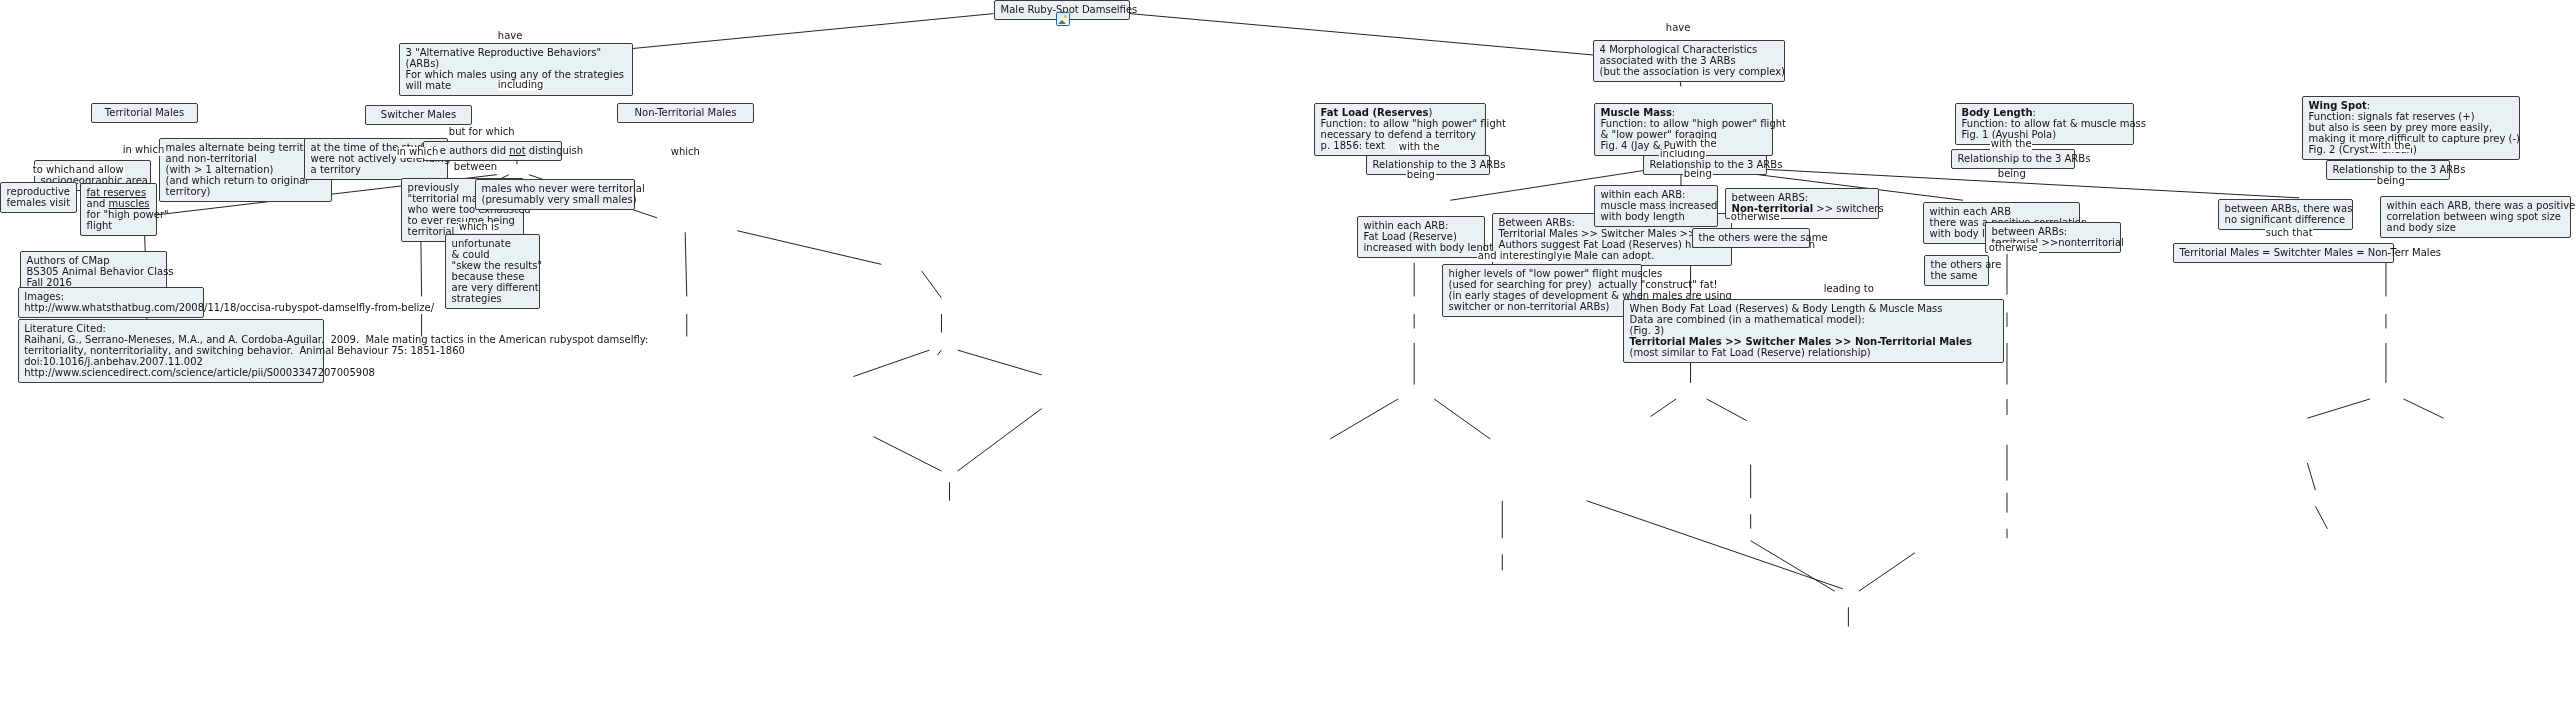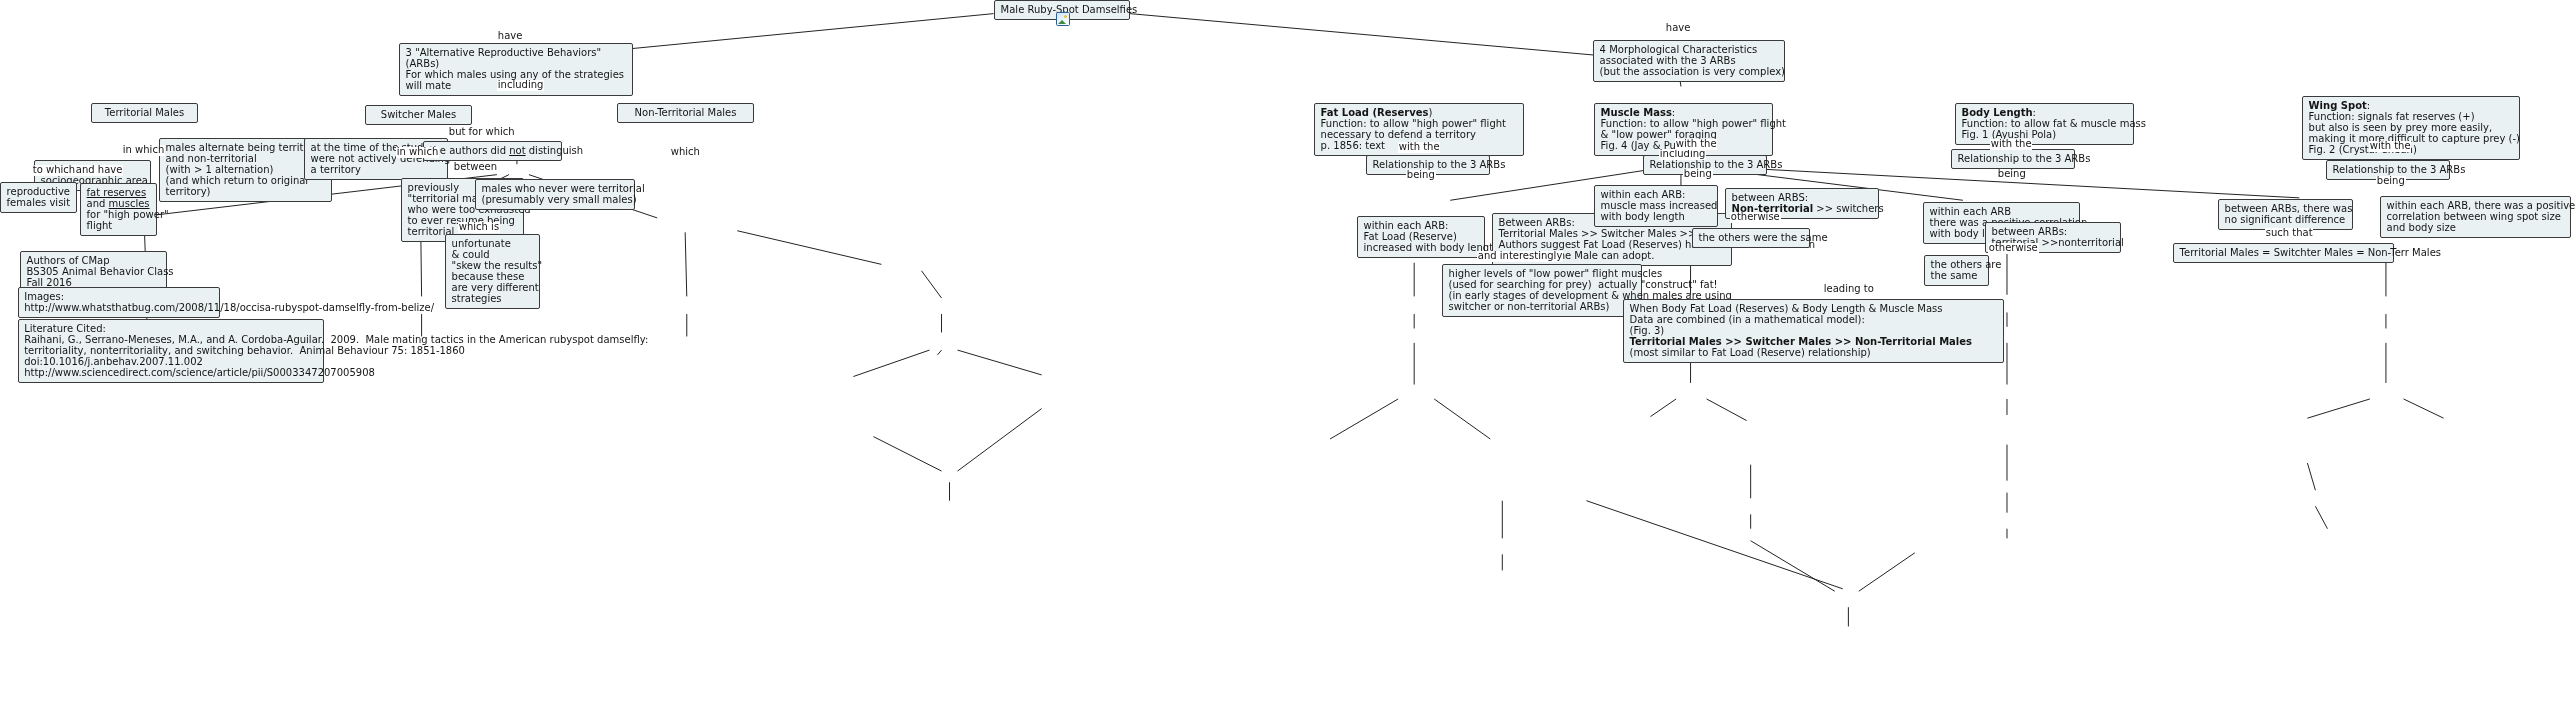"Fat Load (Reserves)" div.node { width: 210px -> 172px }
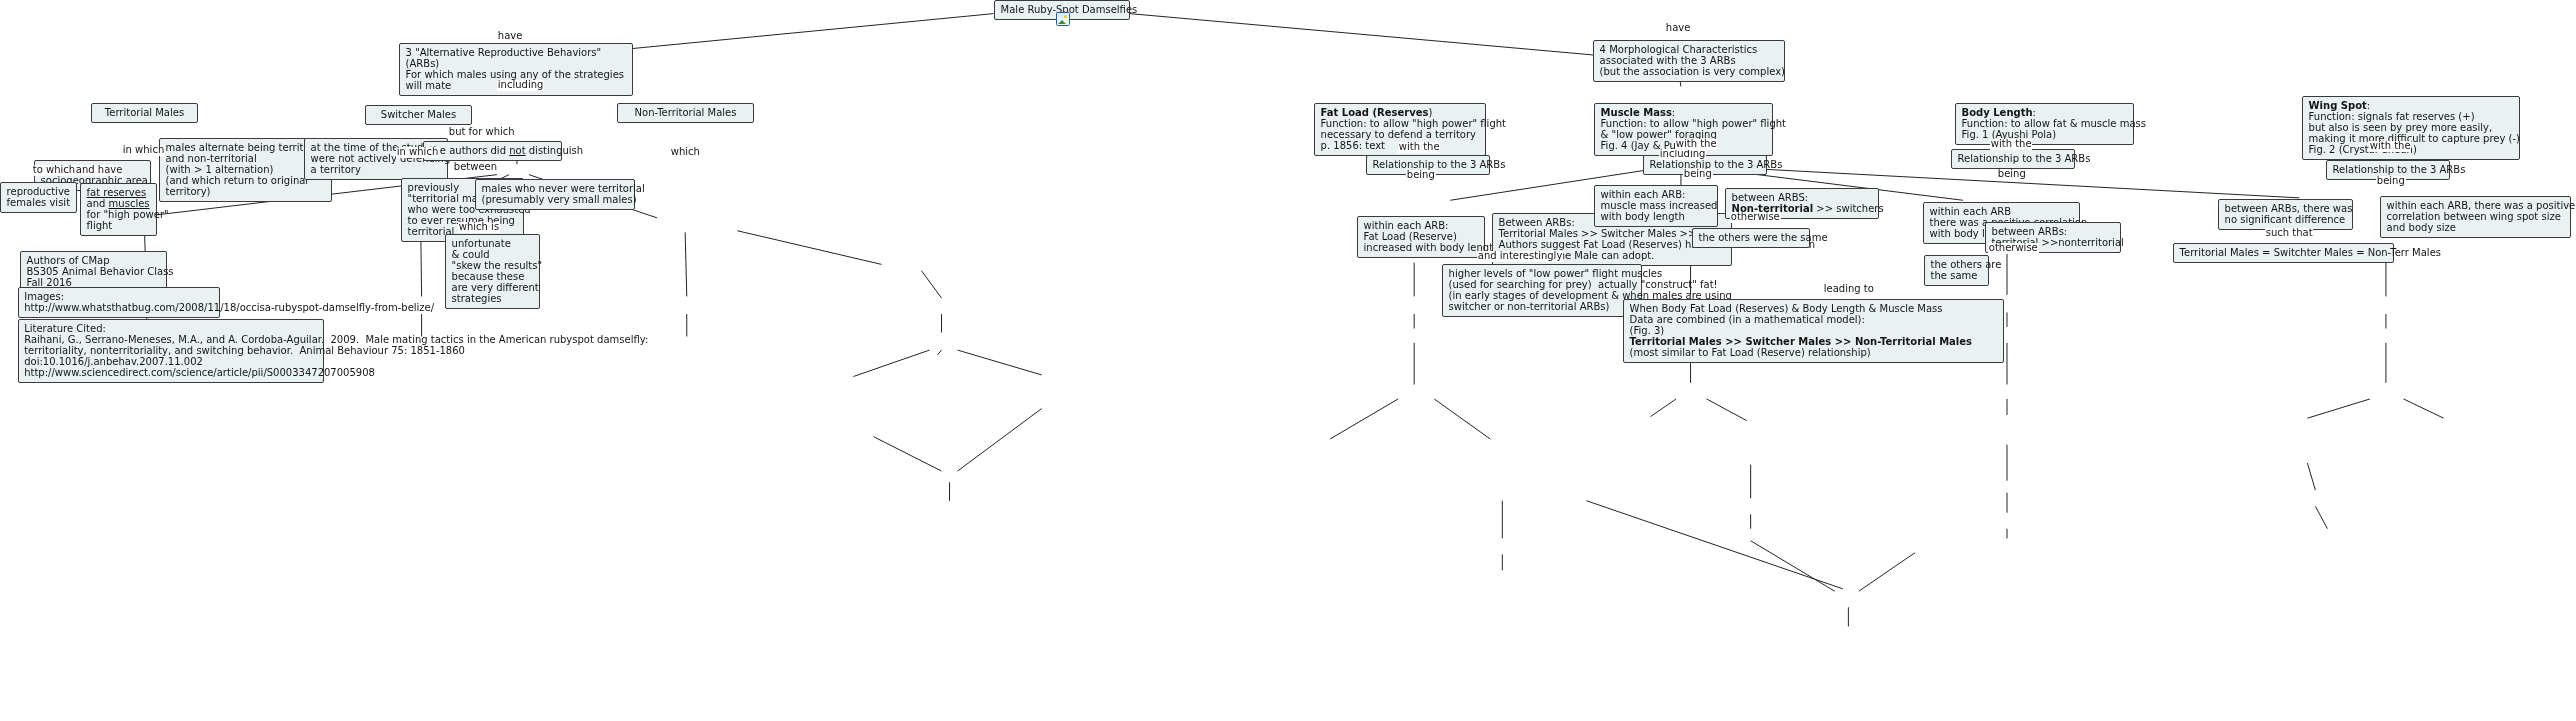"and have" div.linklabel { text: have -> allow }
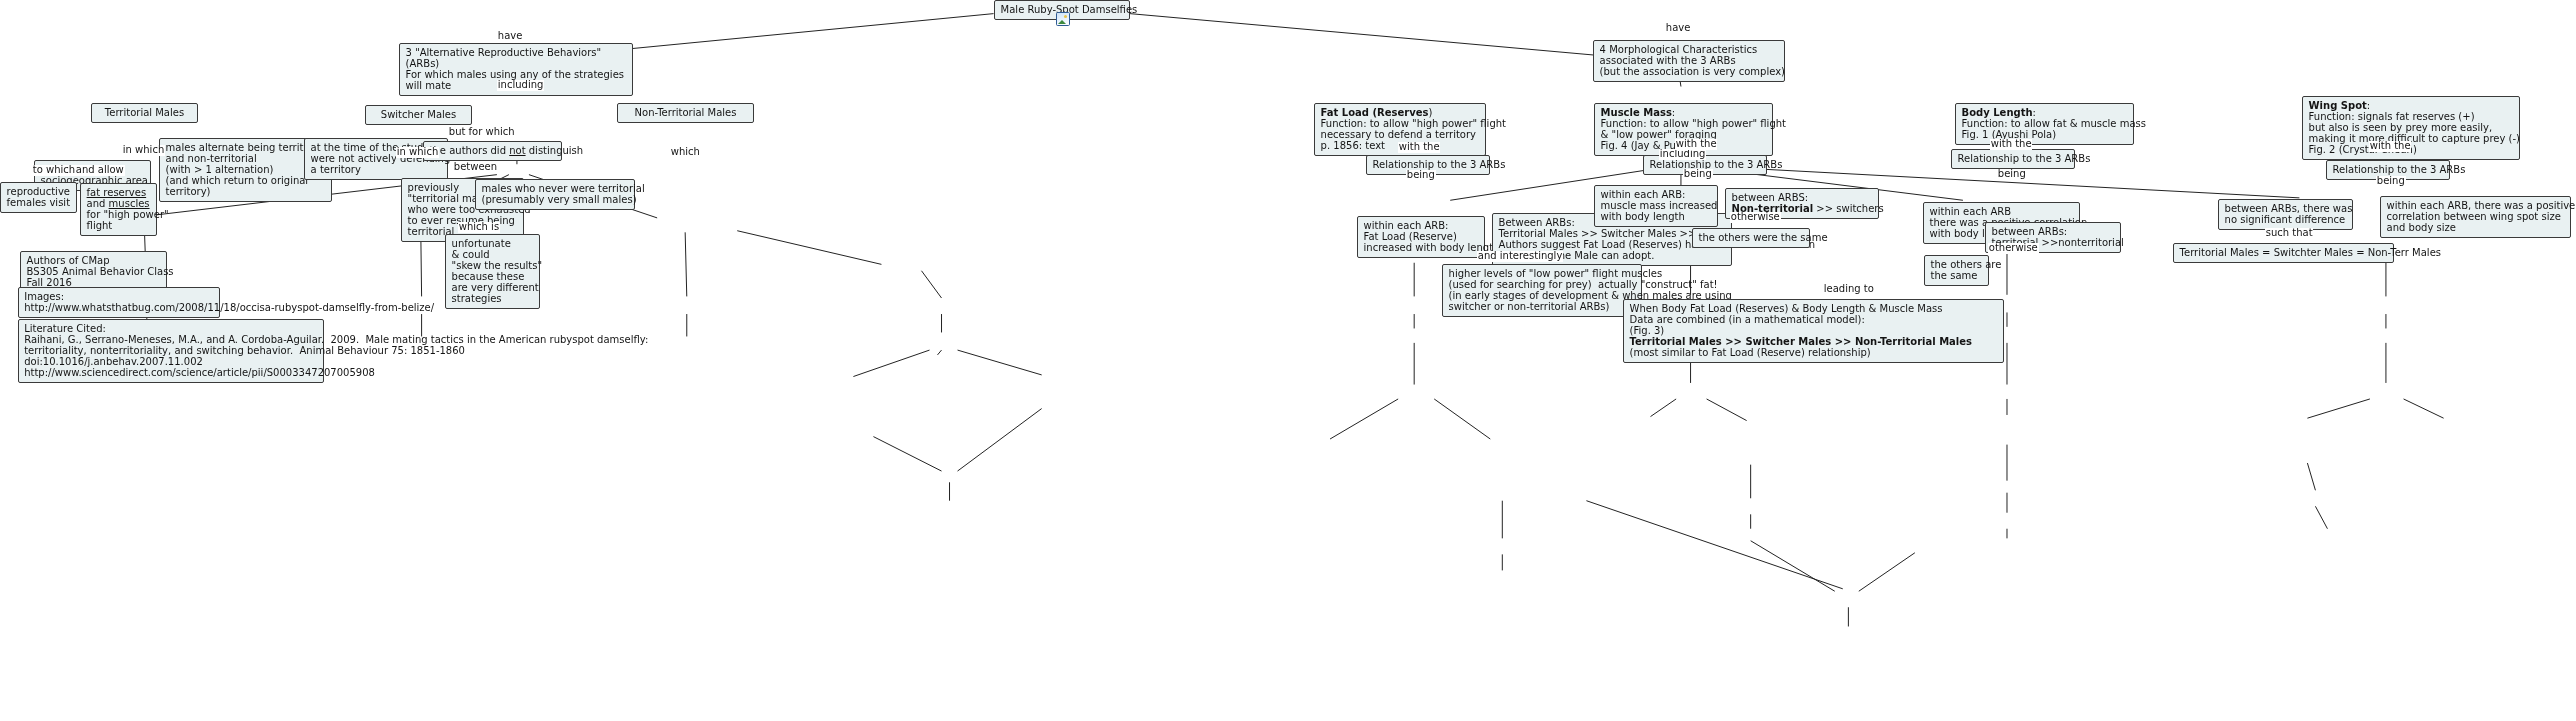"Images:" div.node { width: 202px -> 186px }
